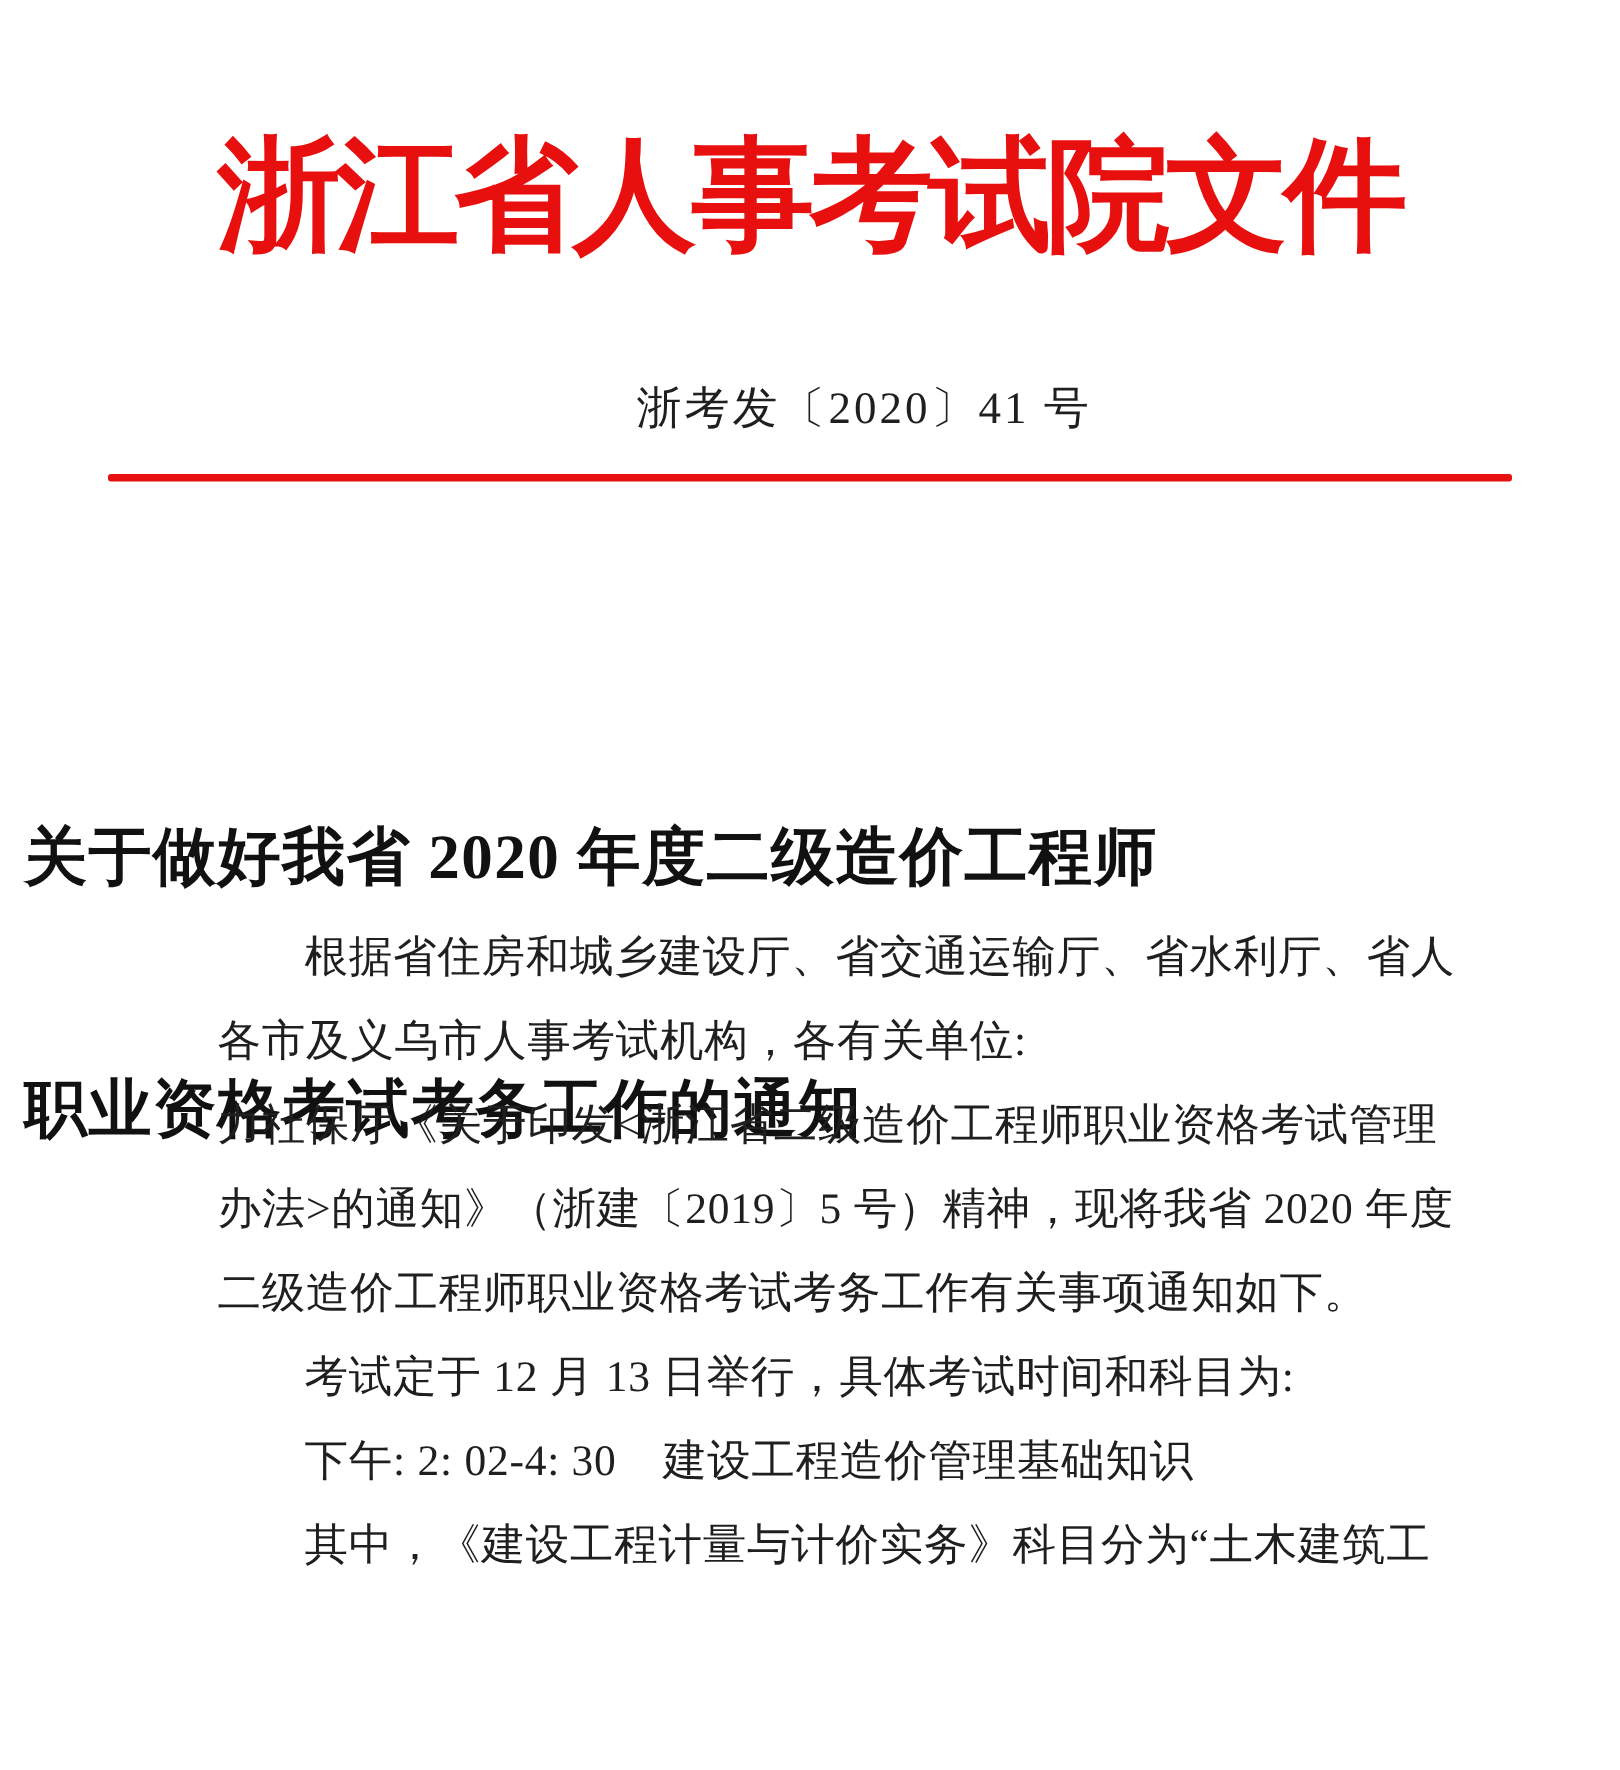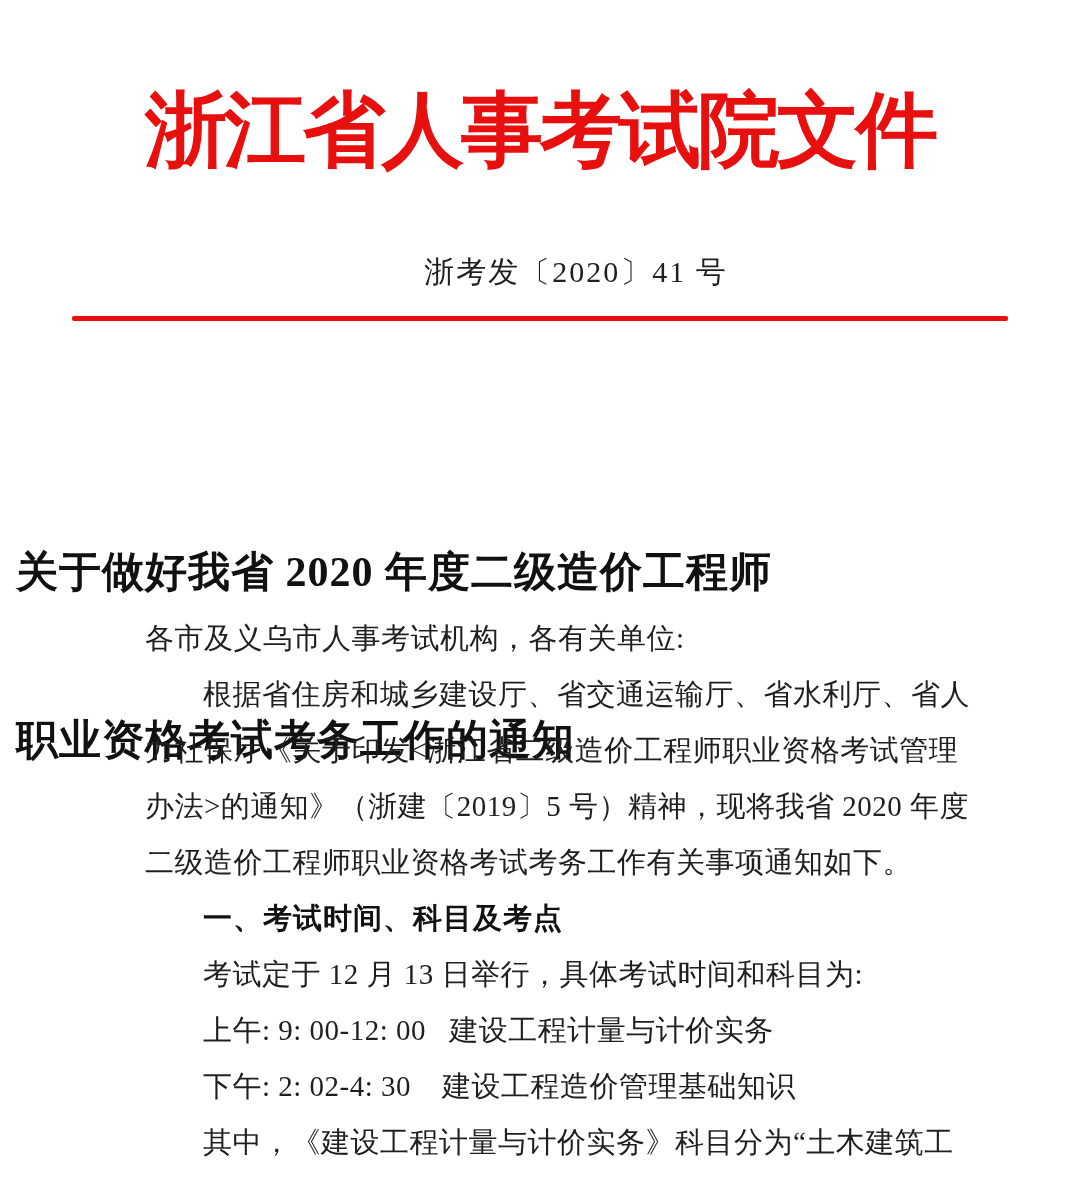"各市及义乌市人事考试机构，各有关单位:" div.body-line { order: before "根据省住房和城乡建设厅、省交通运输厅、省水利厅、省人" -> after "根据省住房和城乡建设厅、省交通运输厅、省水利厅、省人" }
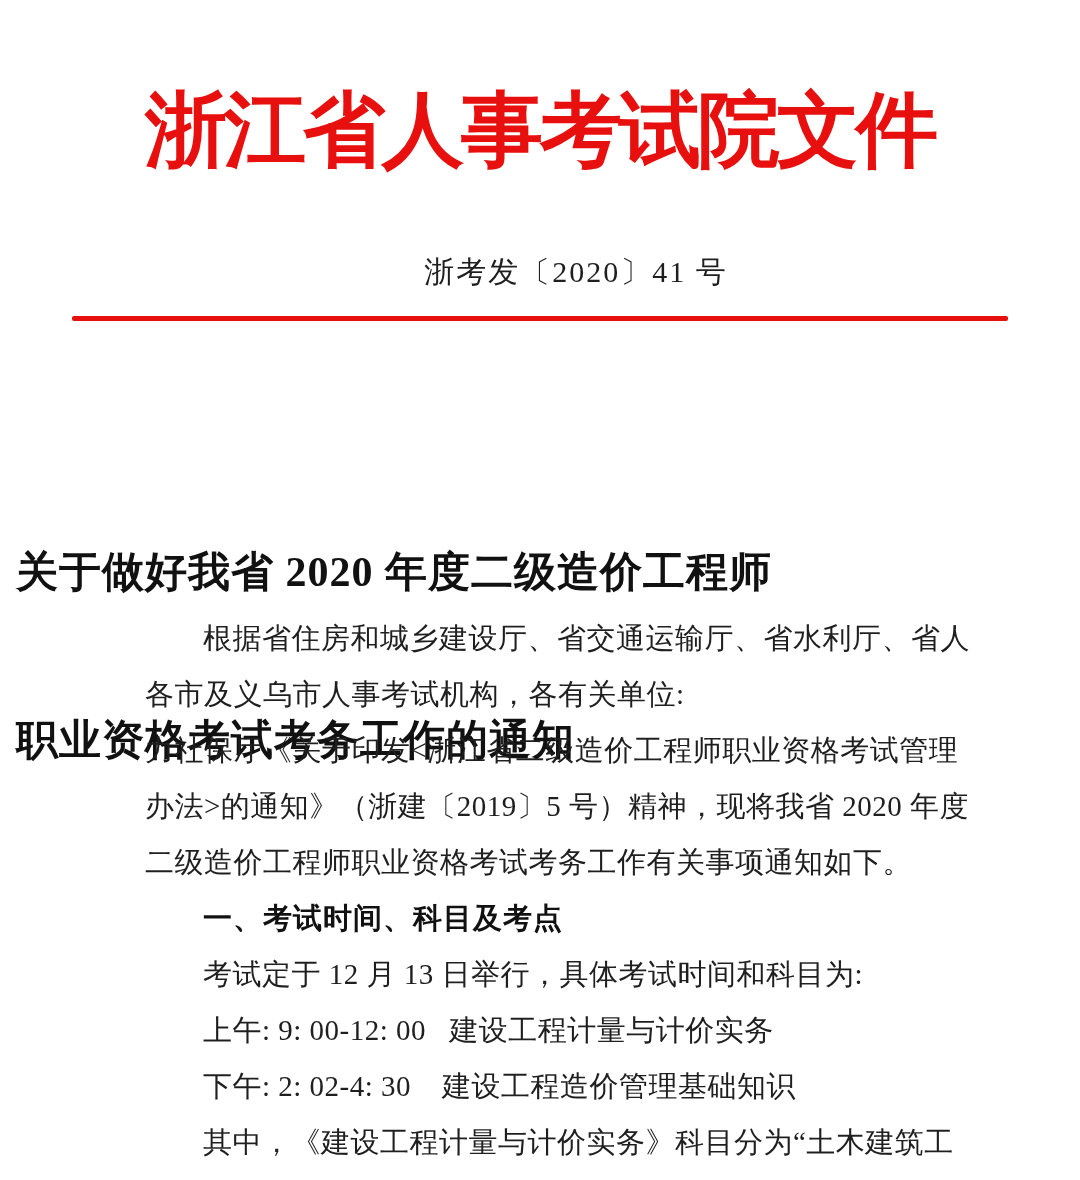"一、考试时间、科目及考点" div.body-line { html: <div>一、考试时间、科目及考点</div> -> none }
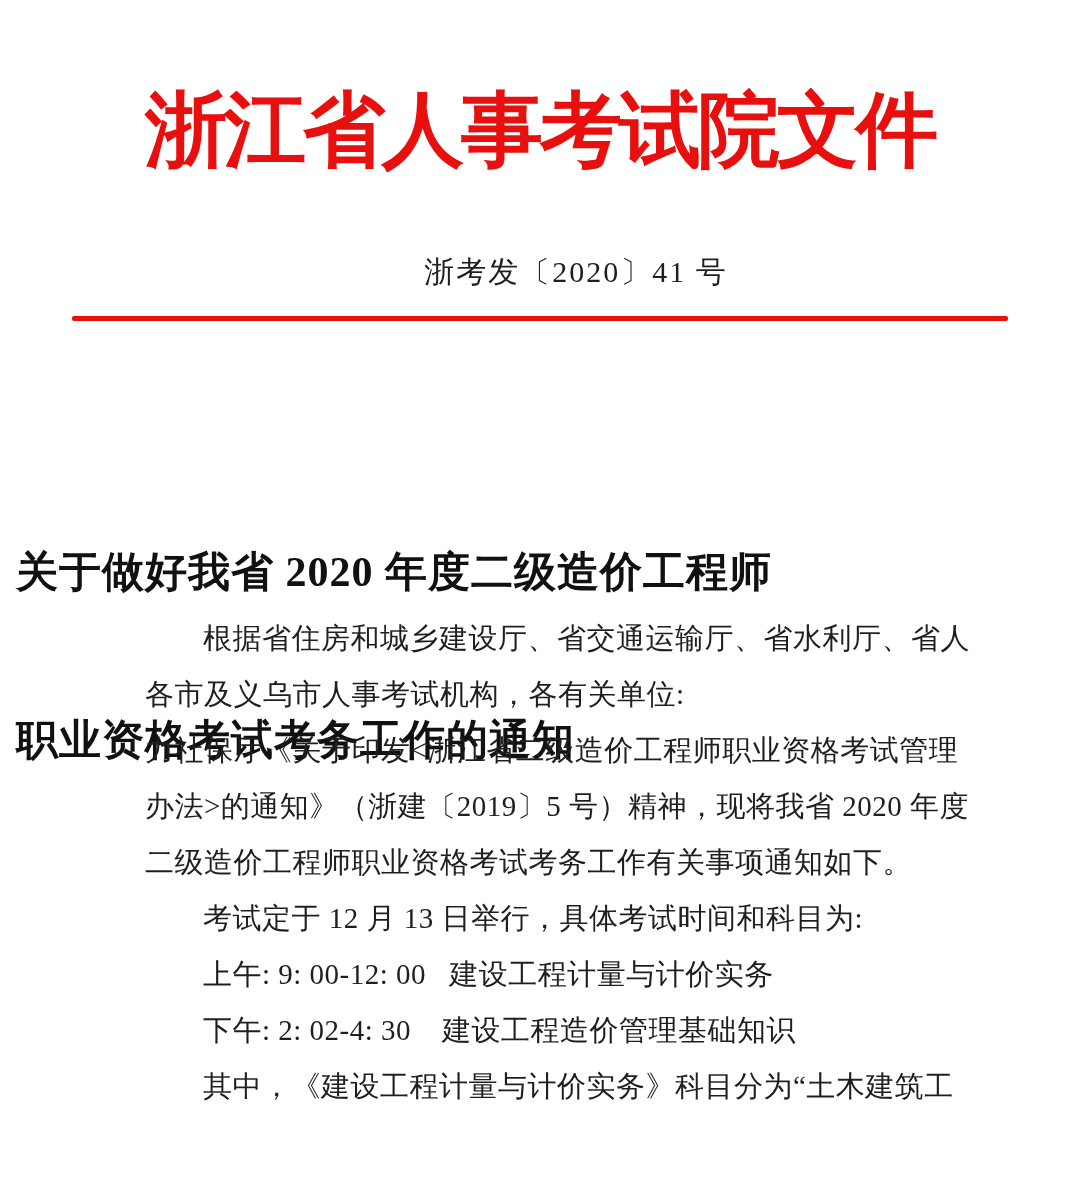"上午: 9: 00-12: 00 建设工程计量与计价实务" div.body-line { html: <div>上午: 9: 00-12: 00 建设工程计量与计价实务</div> -> none }
